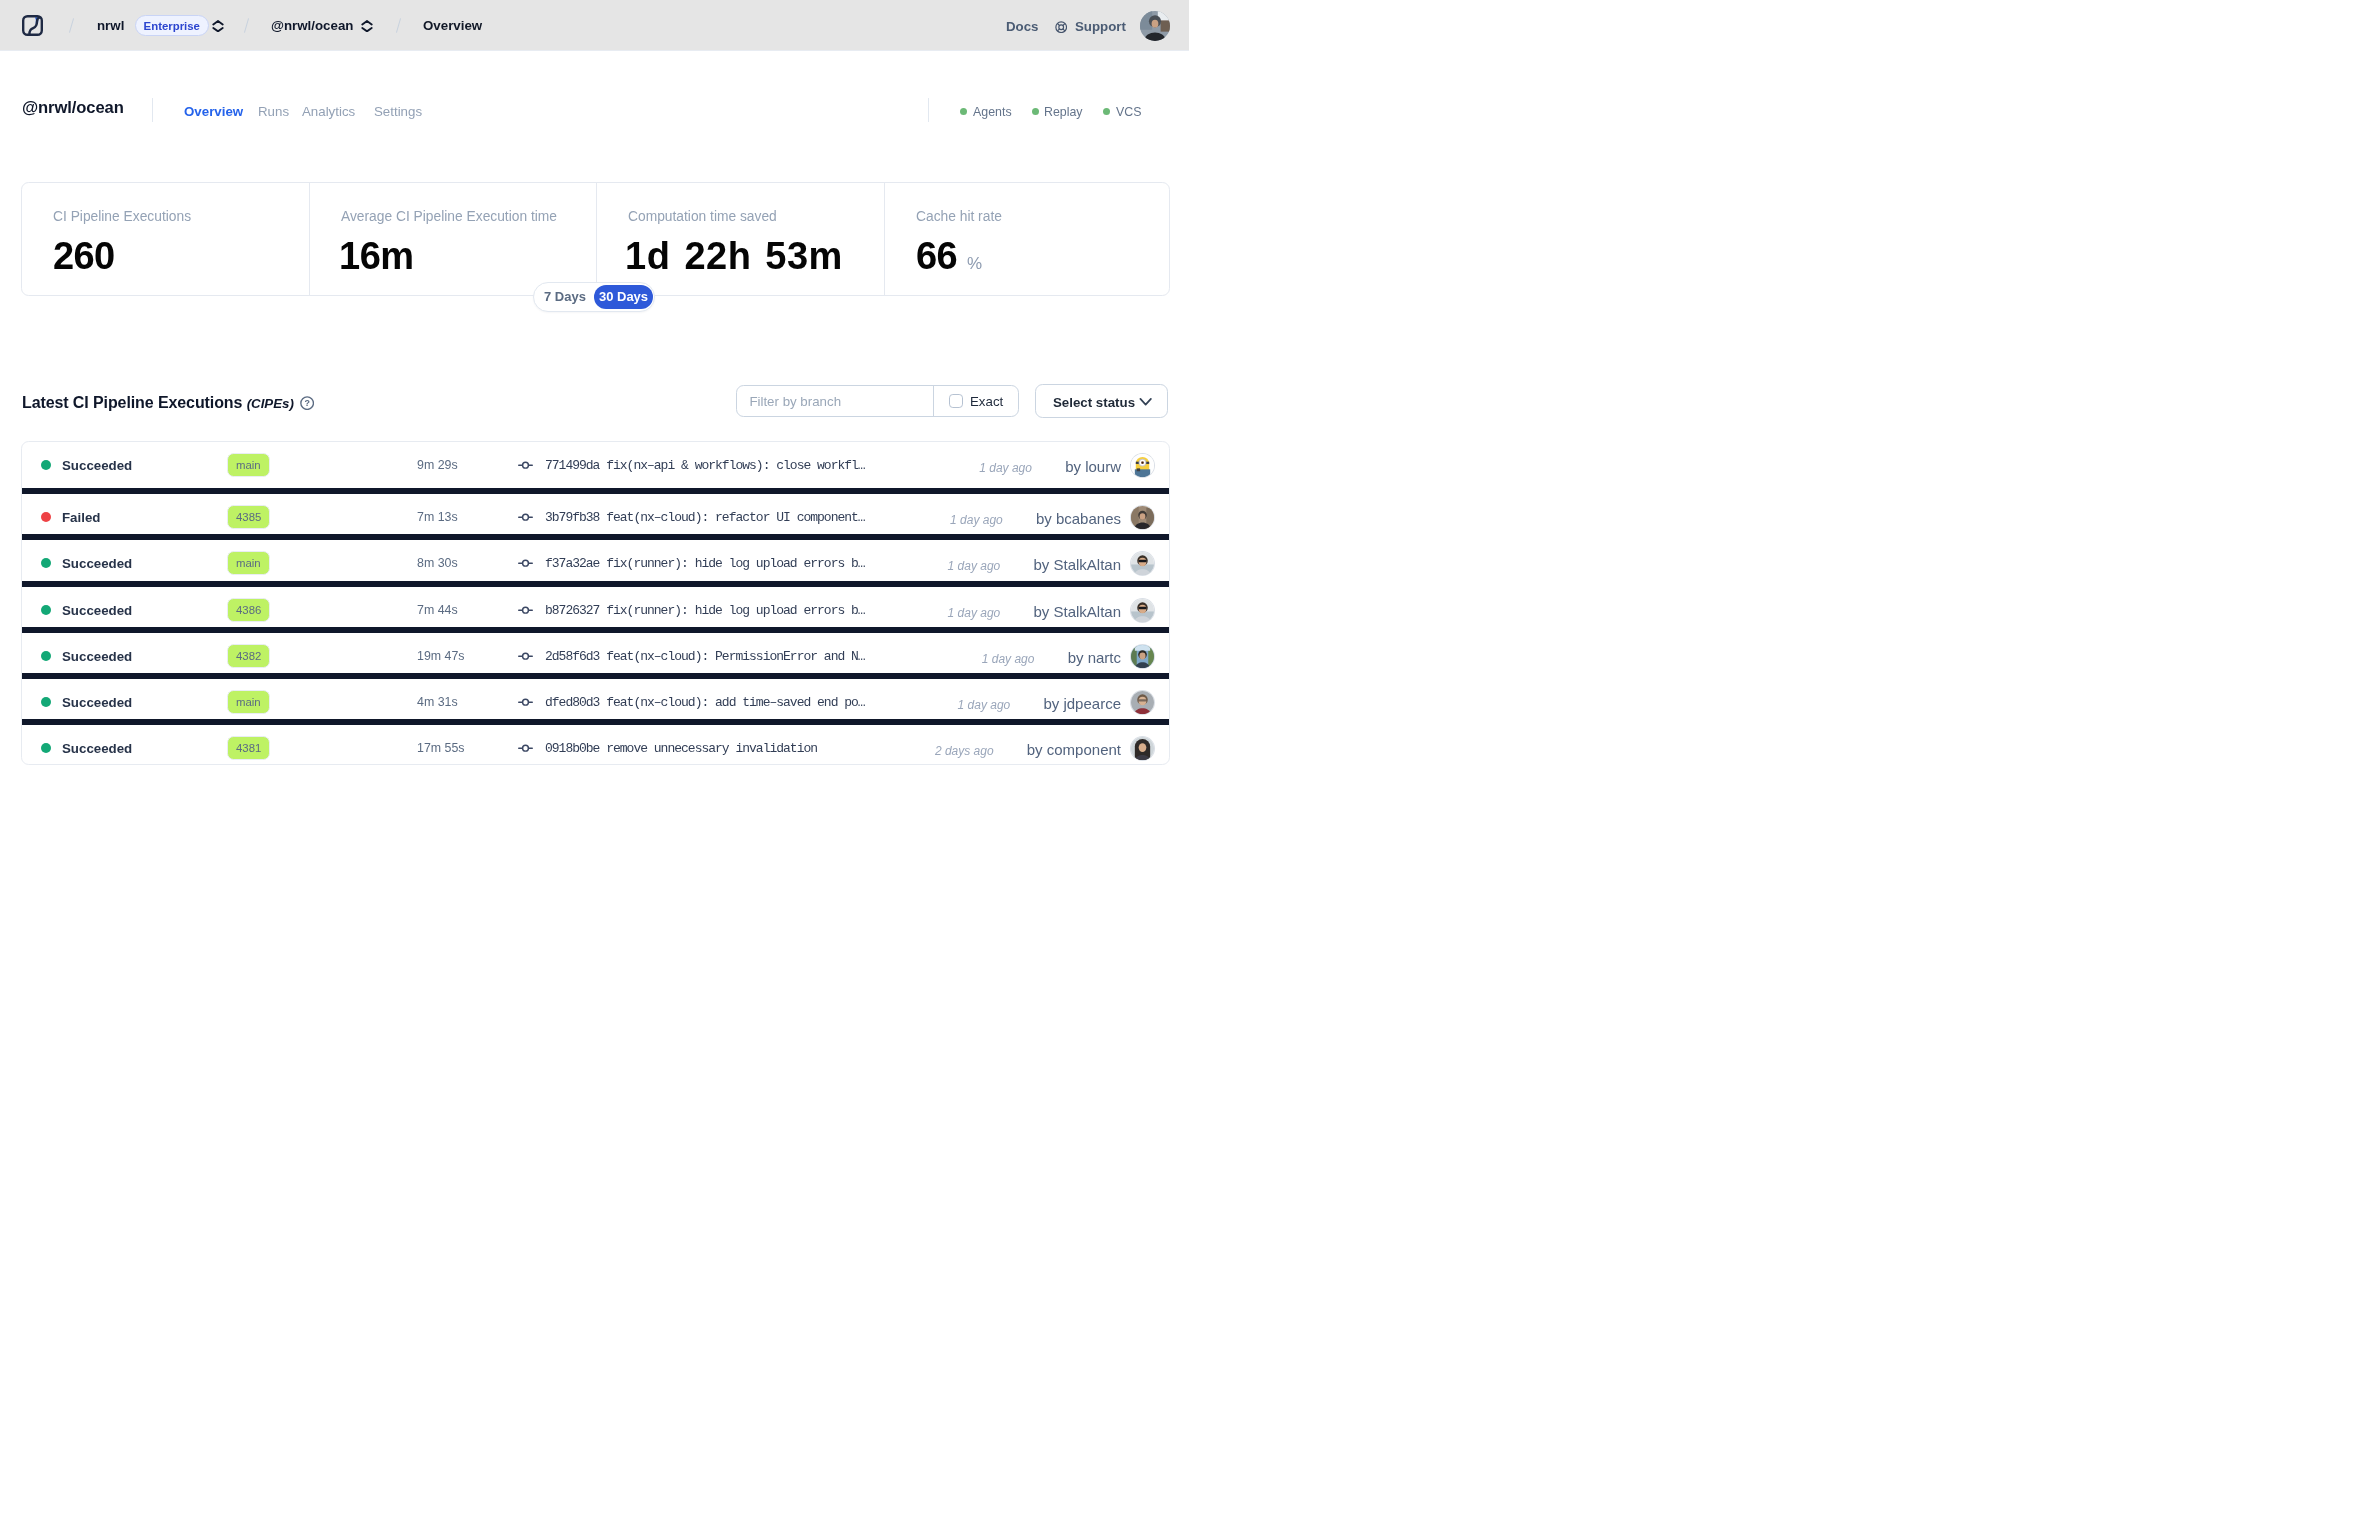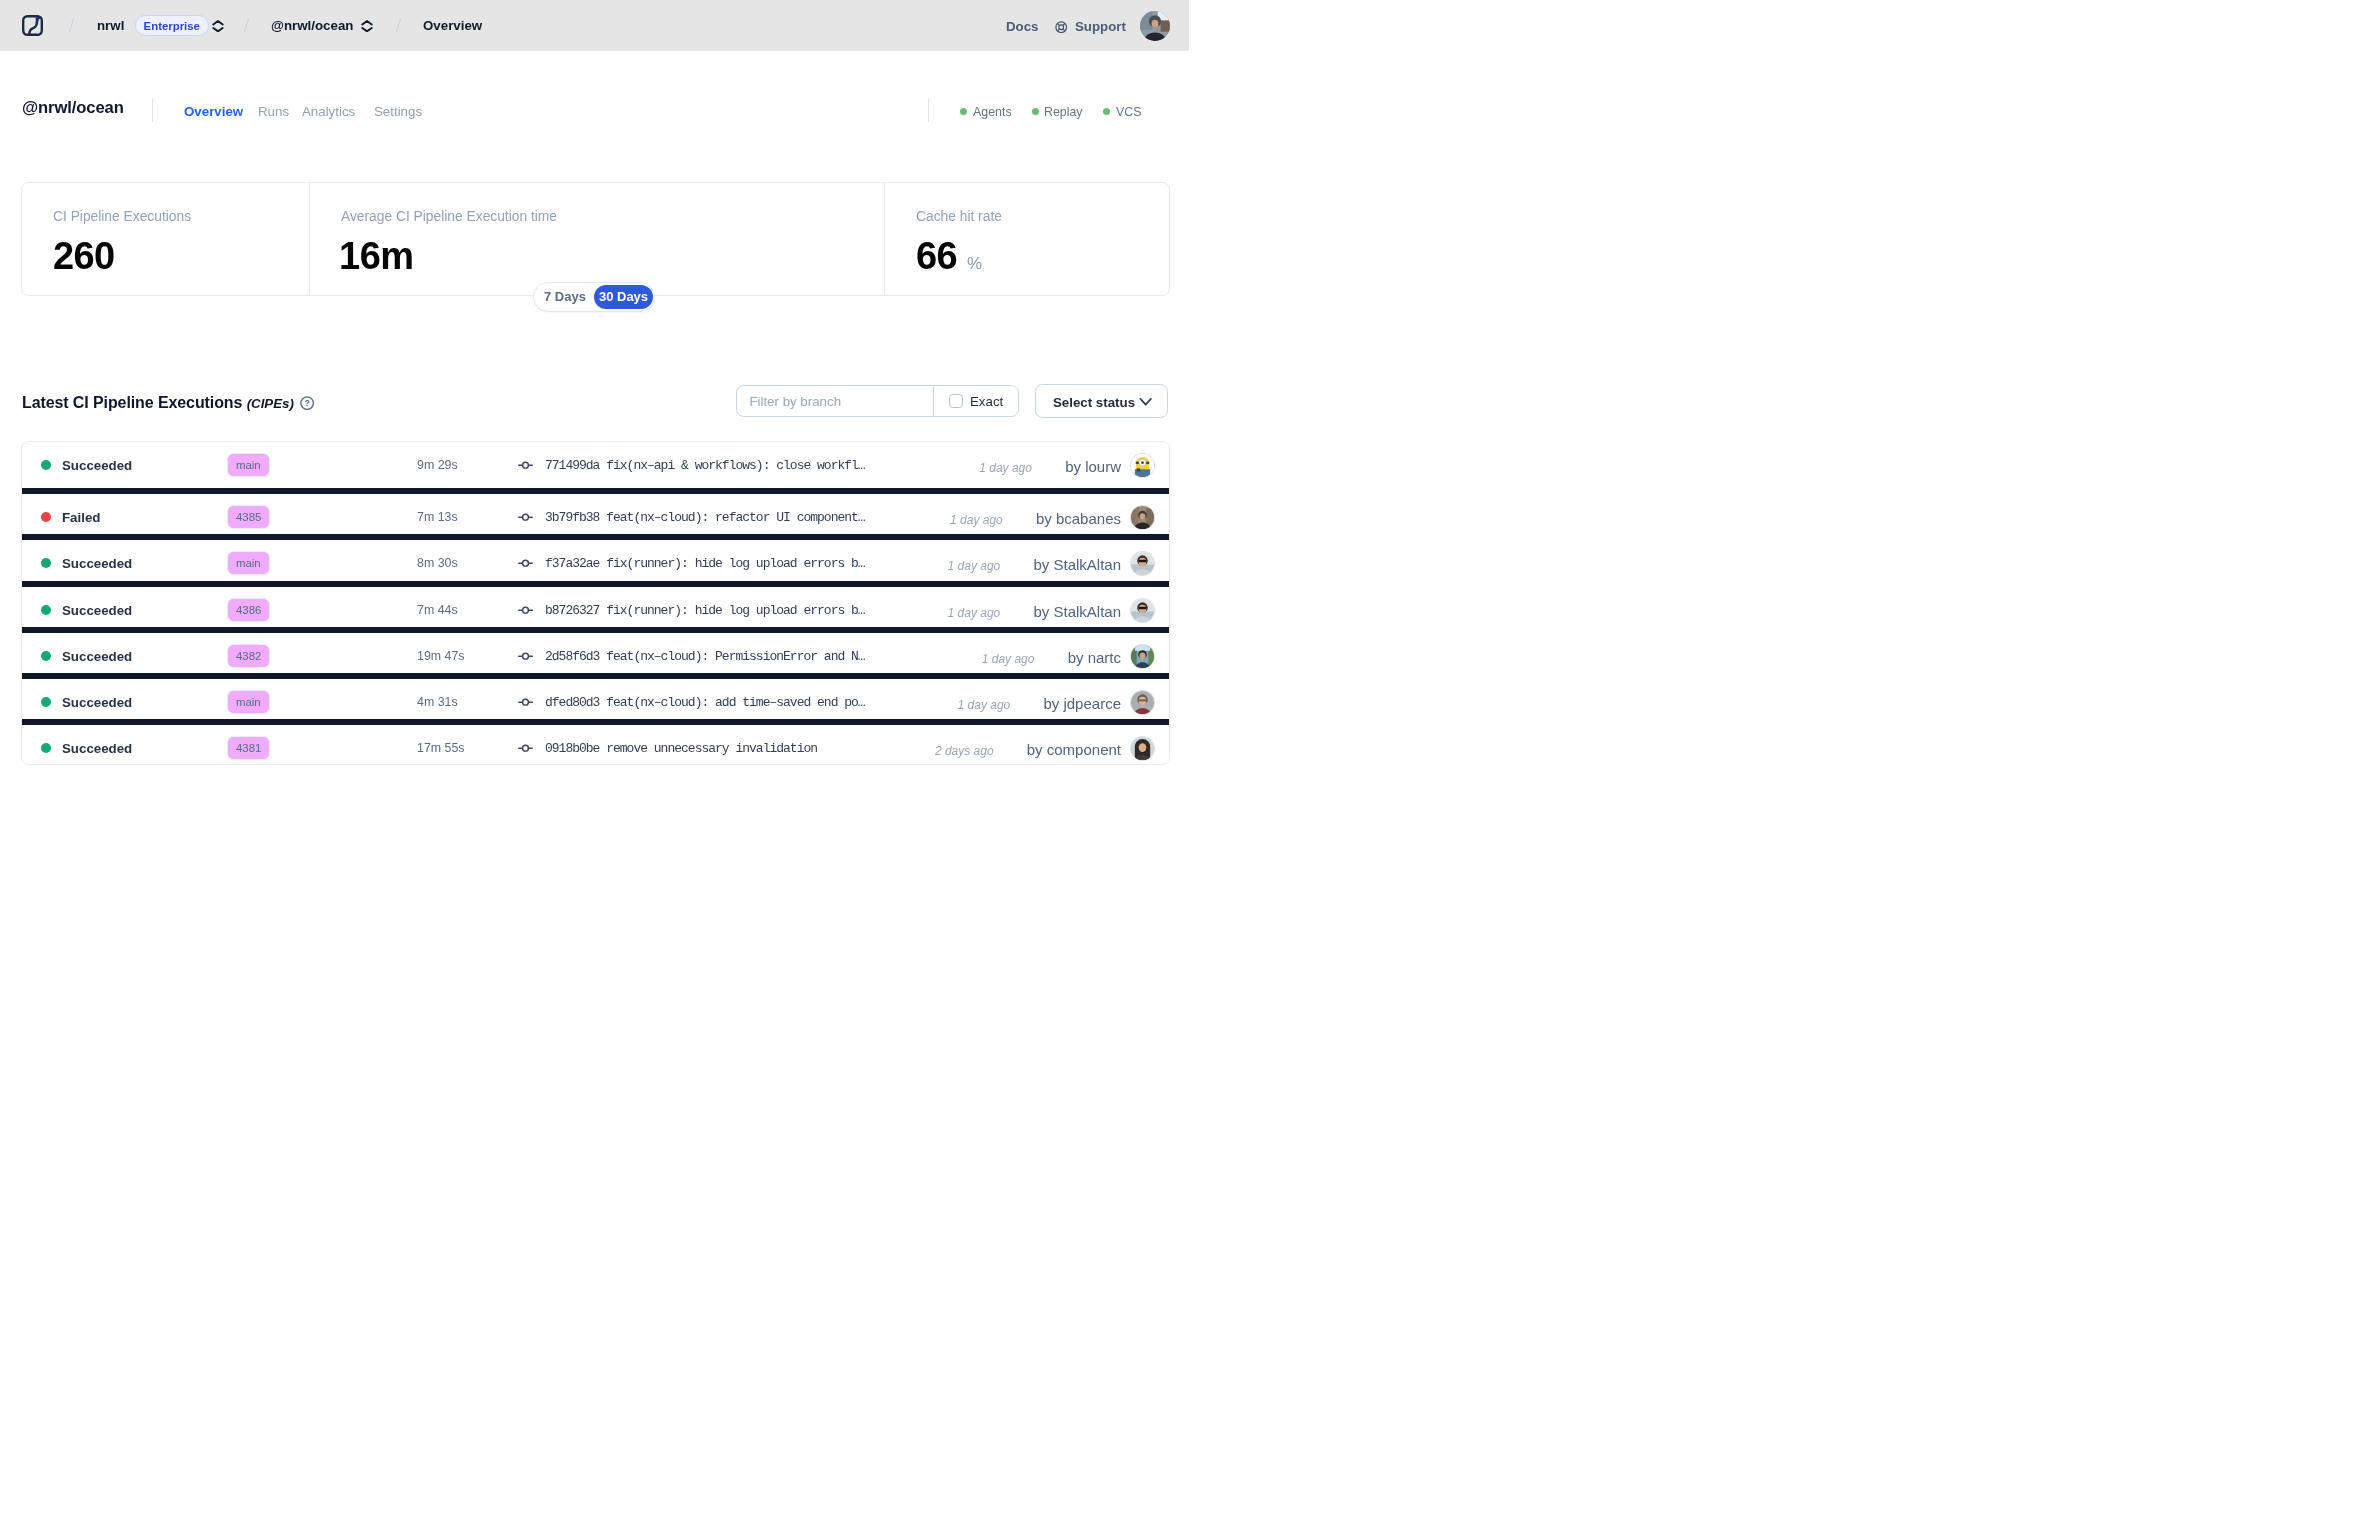"Computation time saved" div.cell { html: none -> <div> <div>Computation time saved</div> <div>1d 22h 53m</div> </div> }
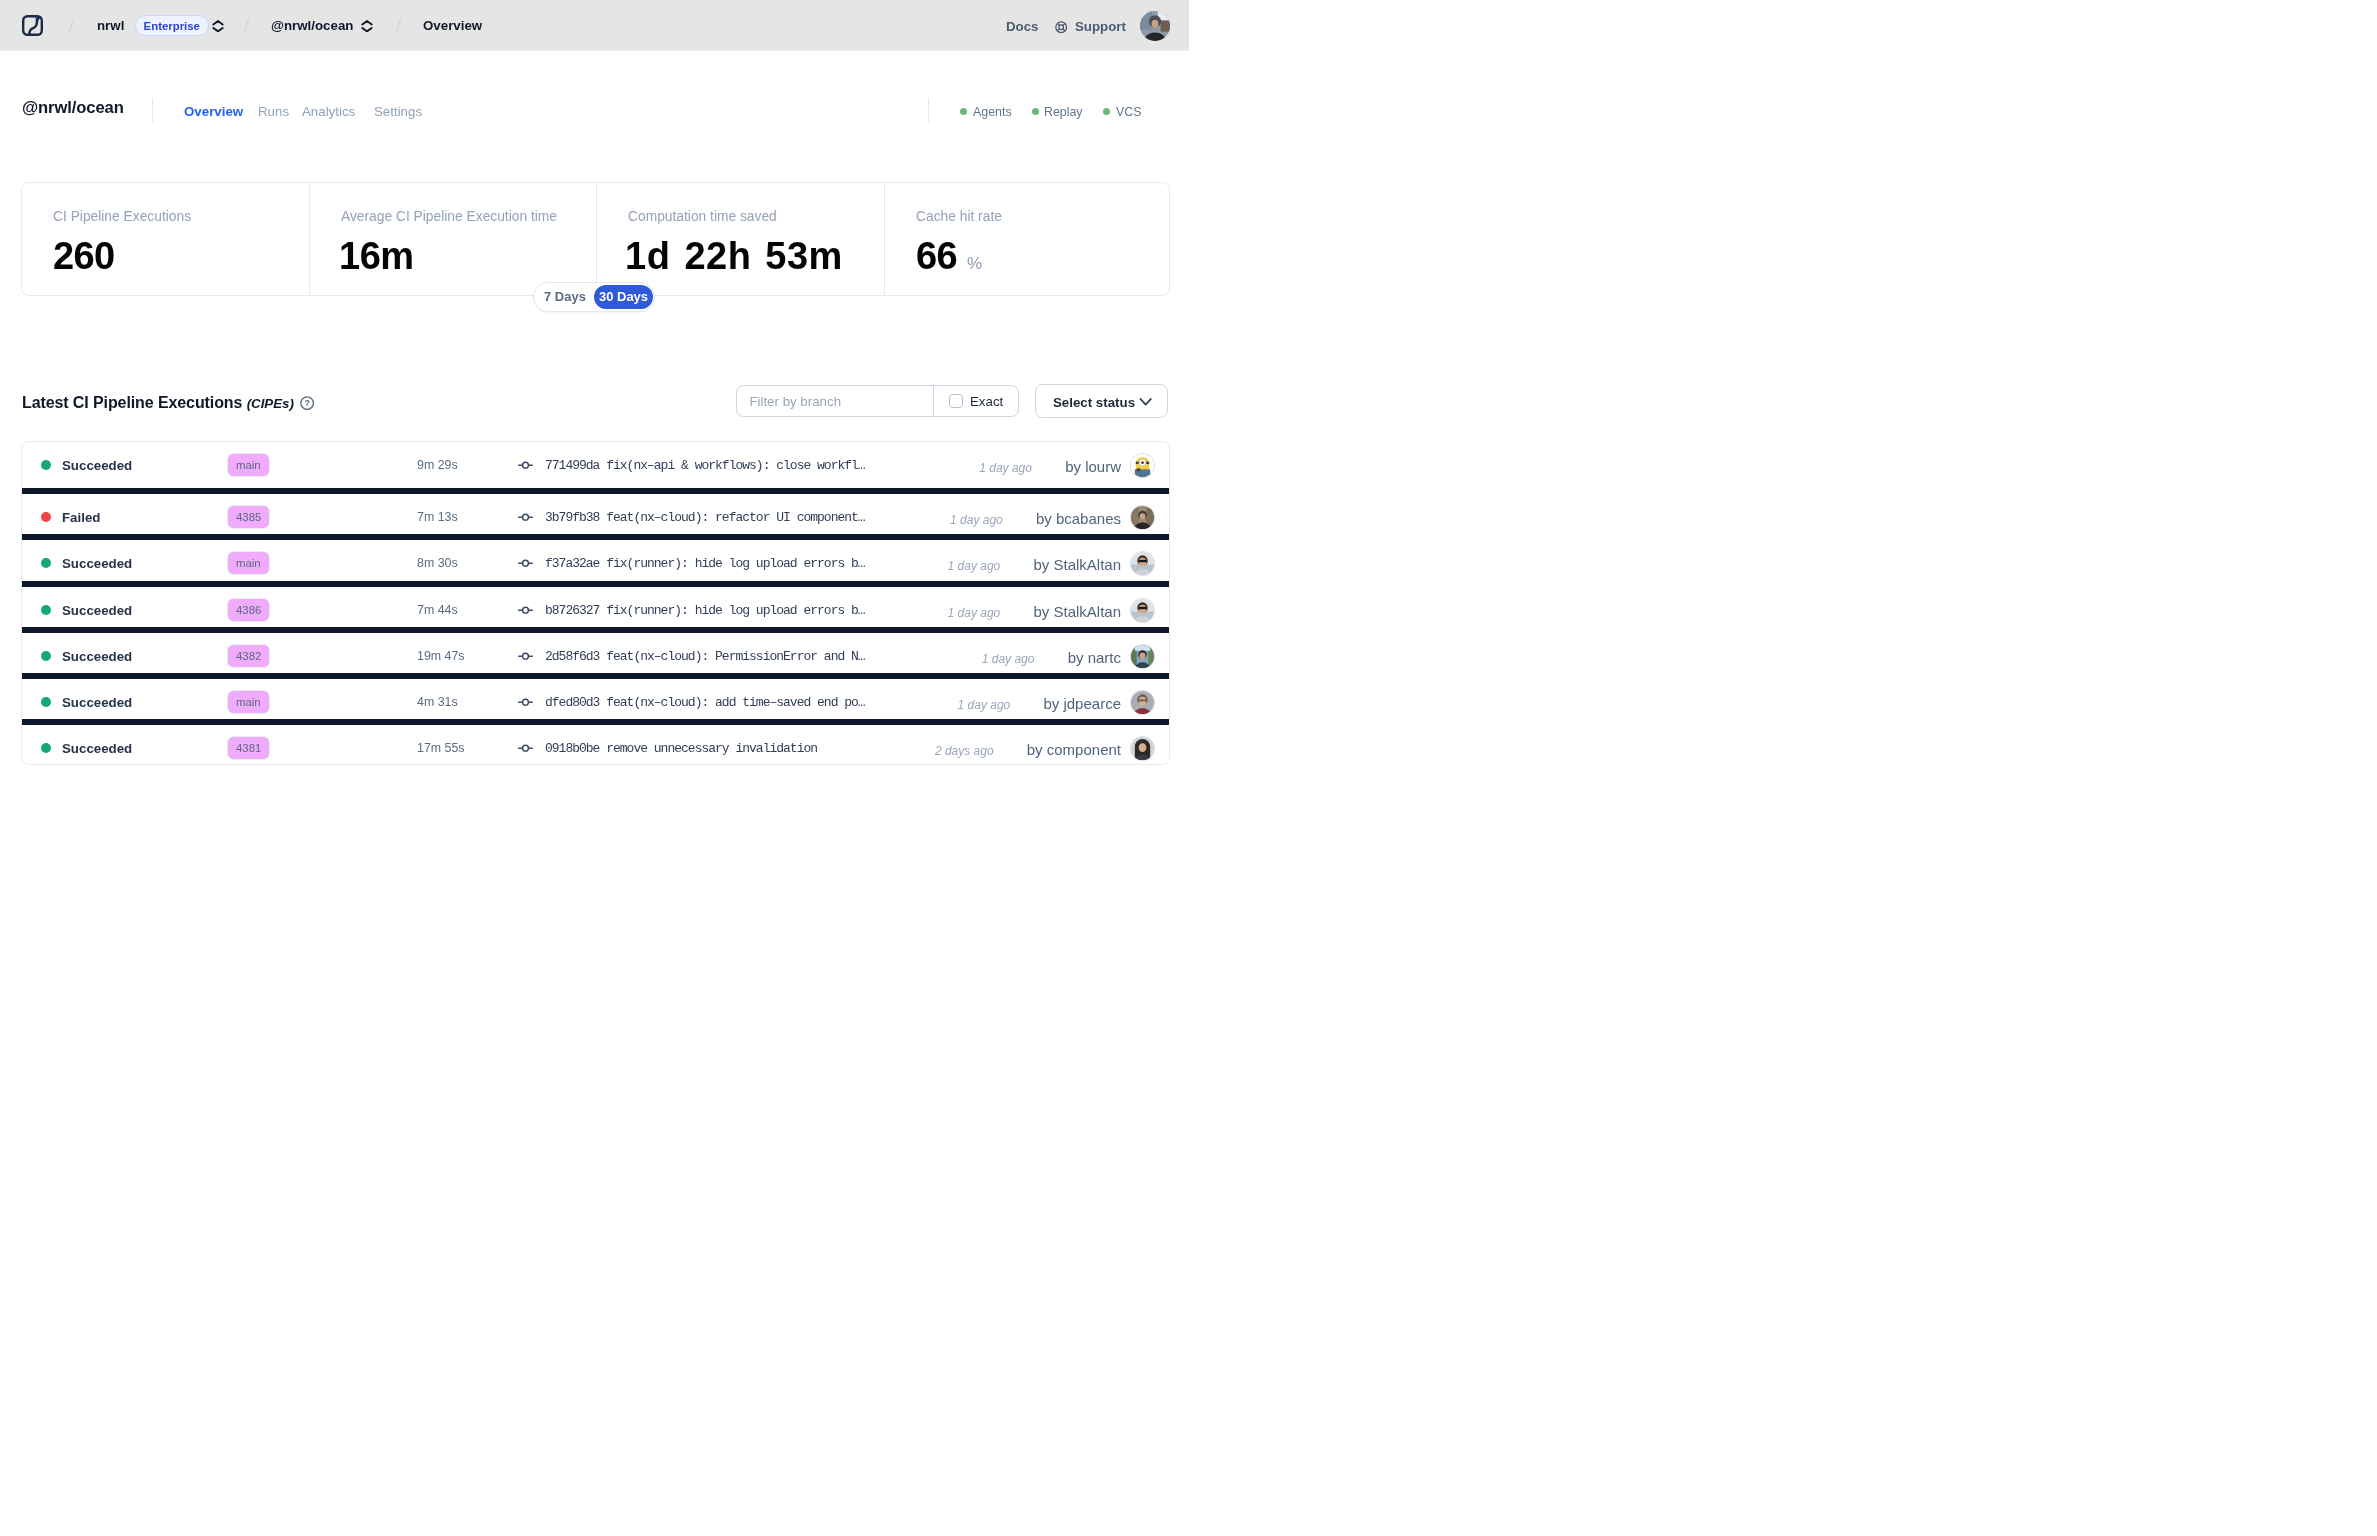"main" .badge { background: #f0abfc -> #bef264 }
